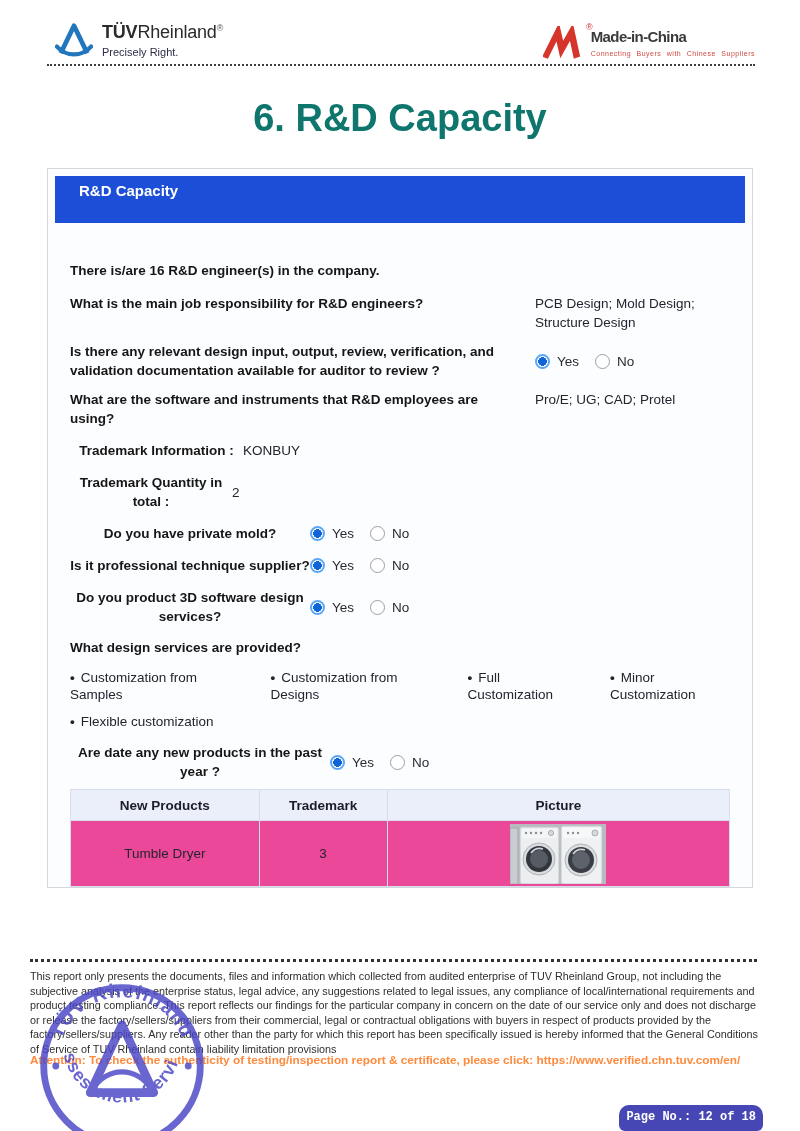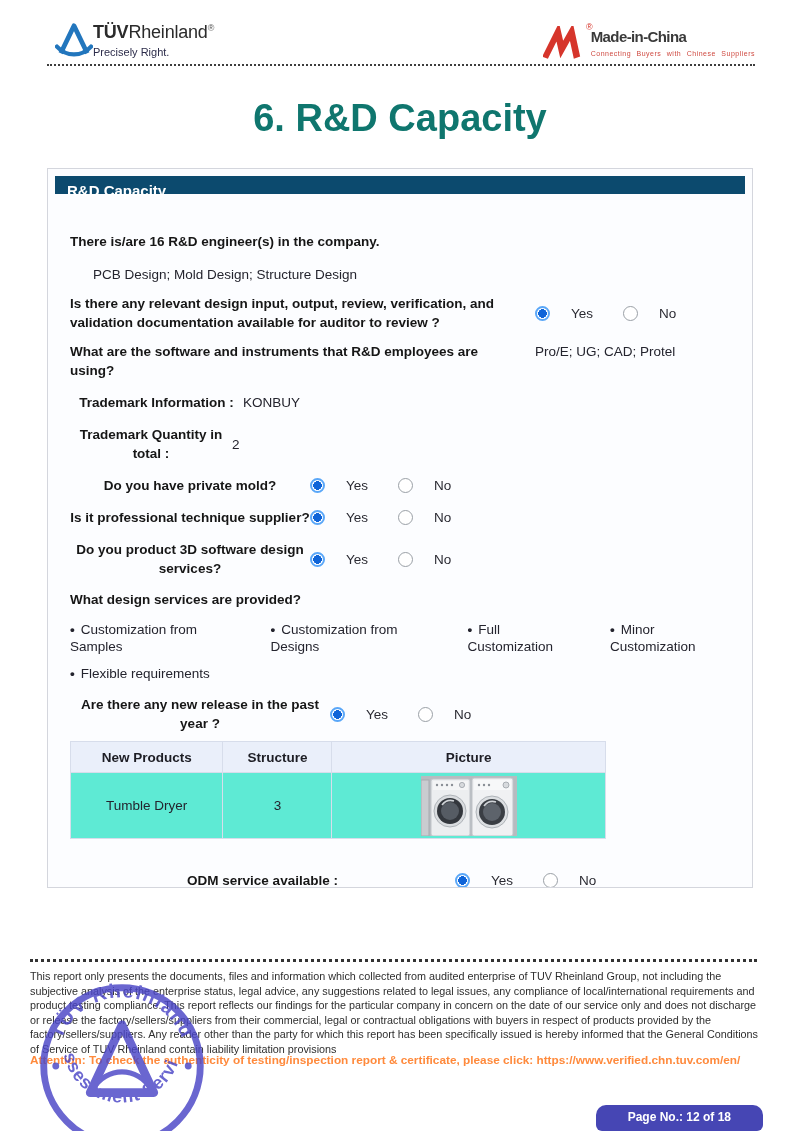"TÜVRheinland®" .hdr-left { gap: none -> 9px }
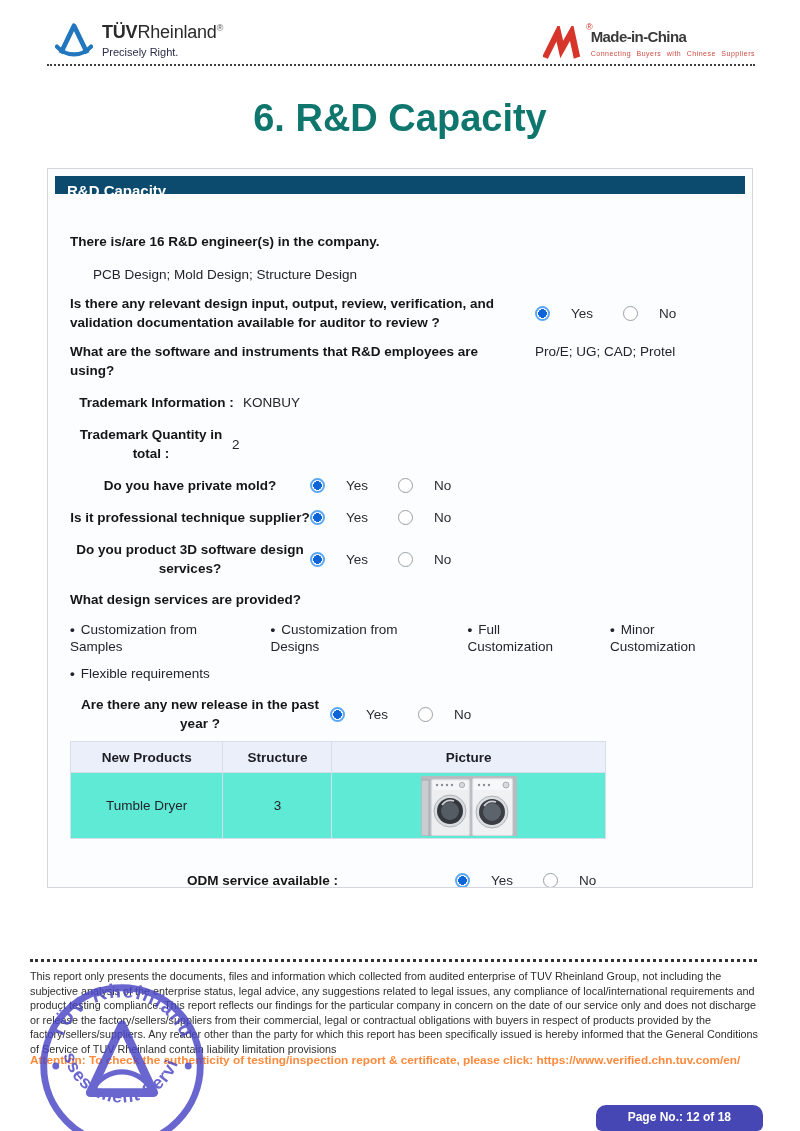"R&D Capacity" .panel-hdr { background: #0c4a6e -> #1d4ed8; height: 18px -> 47px; padding-left: 12px -> 24px }
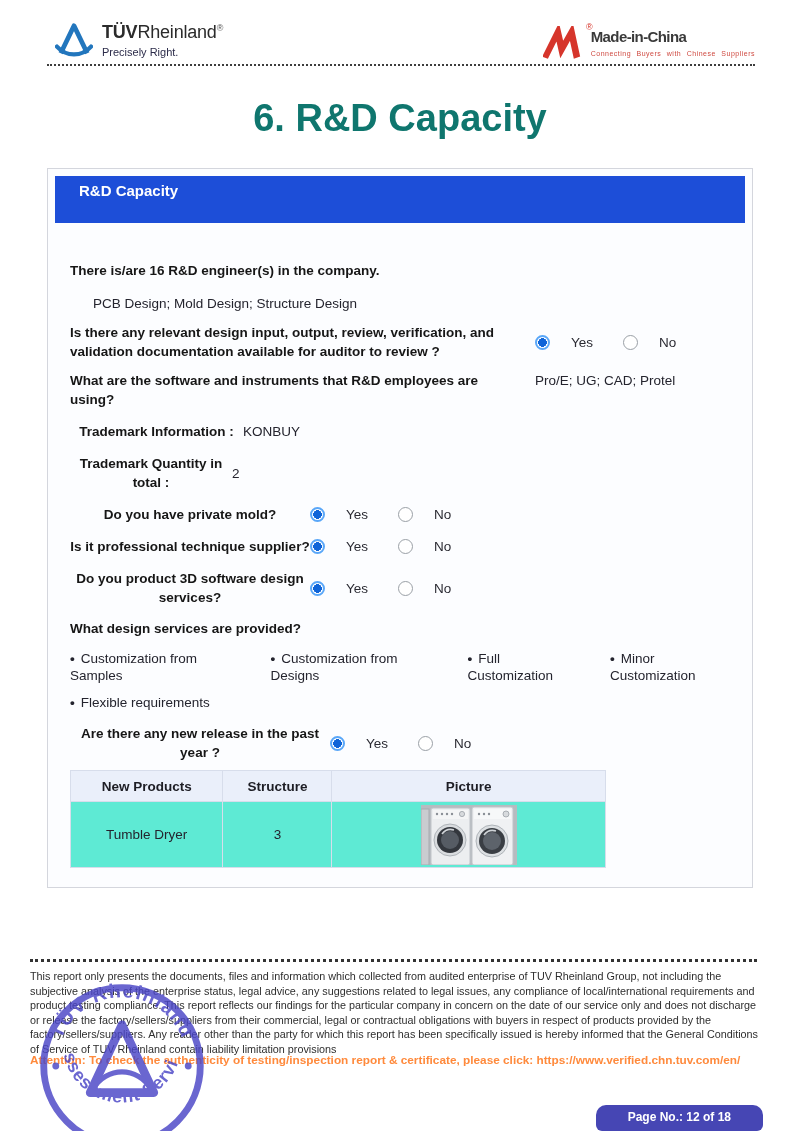"What is the main job" div.q { html: none -> <div>What is the main job responsibility for R&amp;D engineers?</div> }
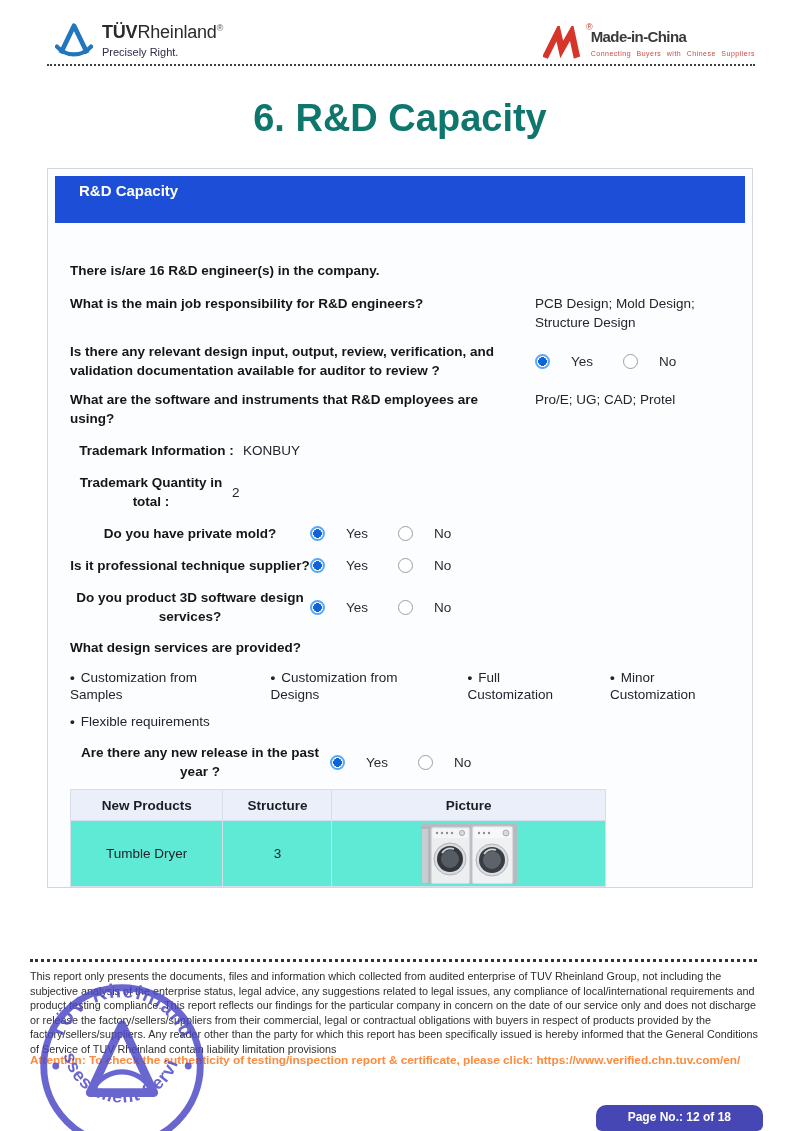"Yes" .radio-group { gap: 21px -> 7px }
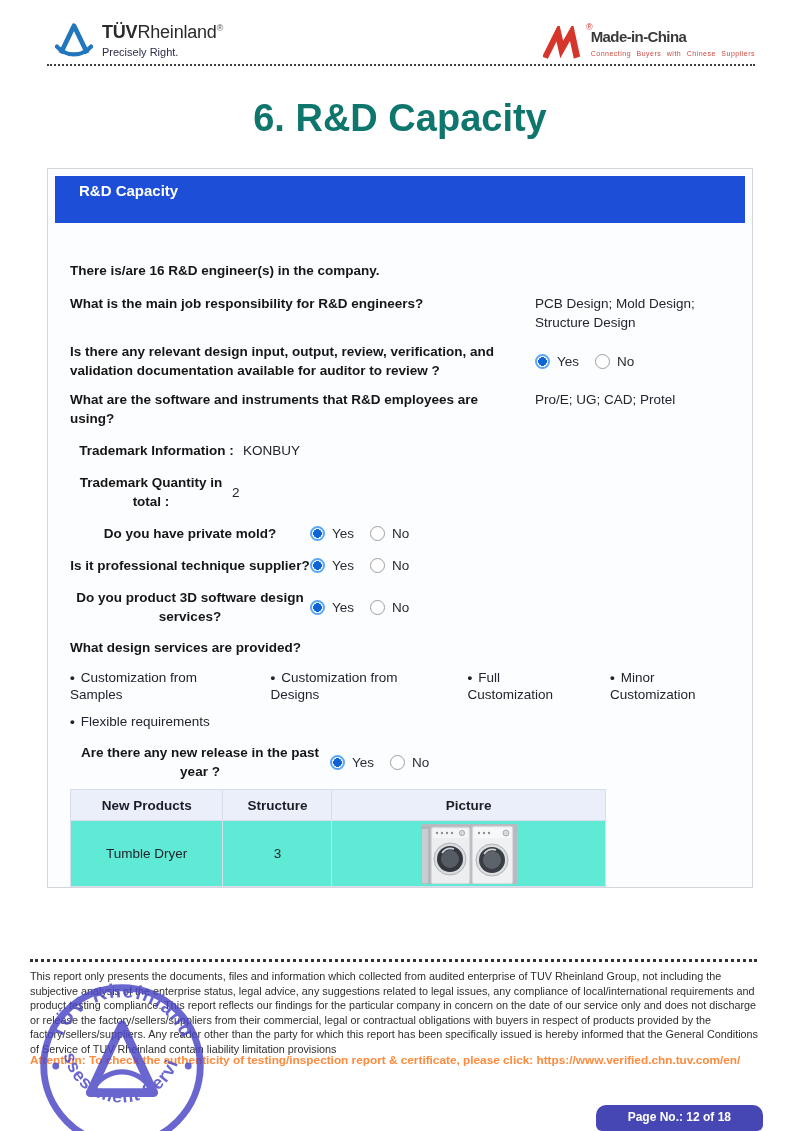"Flexible requirements" span { text: requirements -> customization }
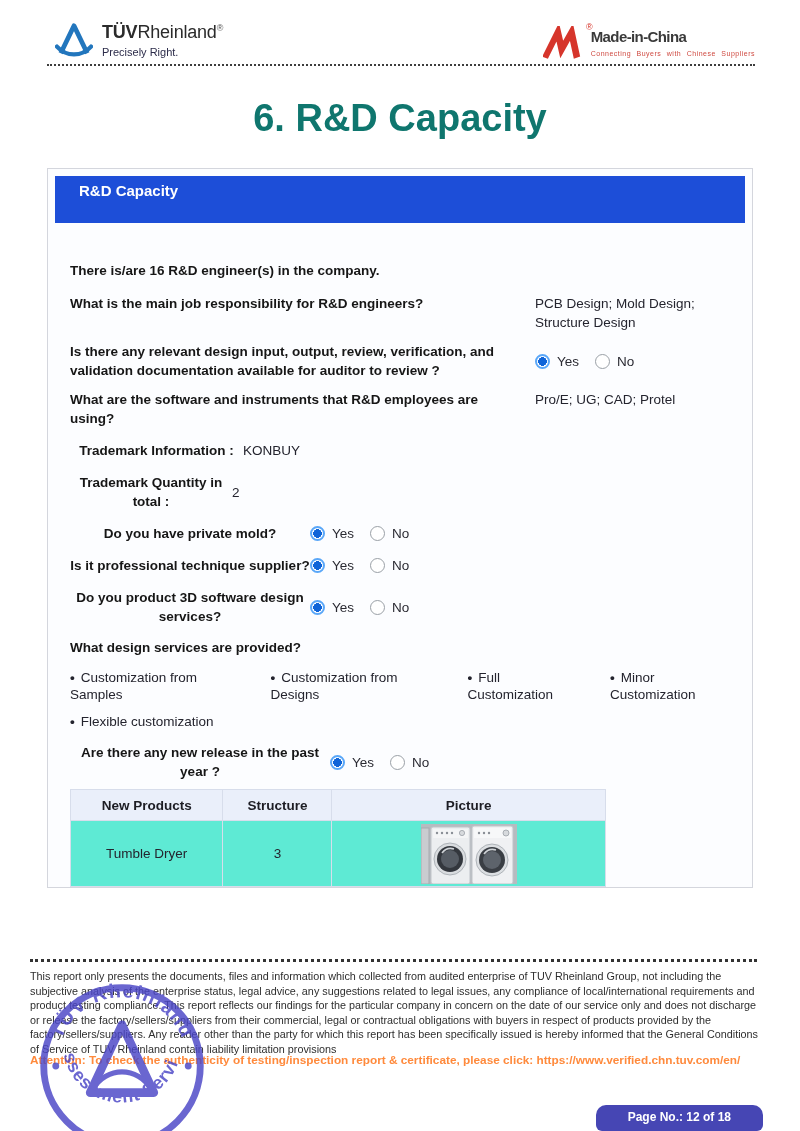"Are there any new release" span.q { text: there any new release -> date any new products }
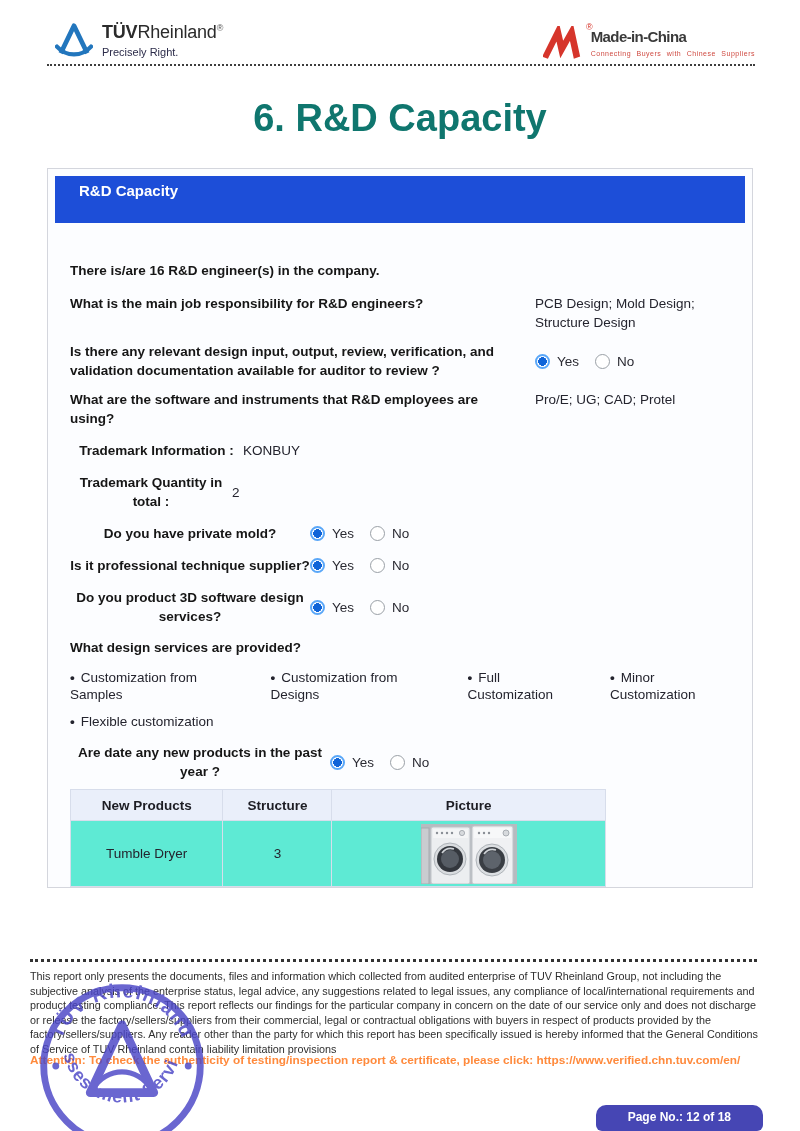"New Products" table.np { background: #5eead4 -> #ec4899; width: 536px -> 660px }
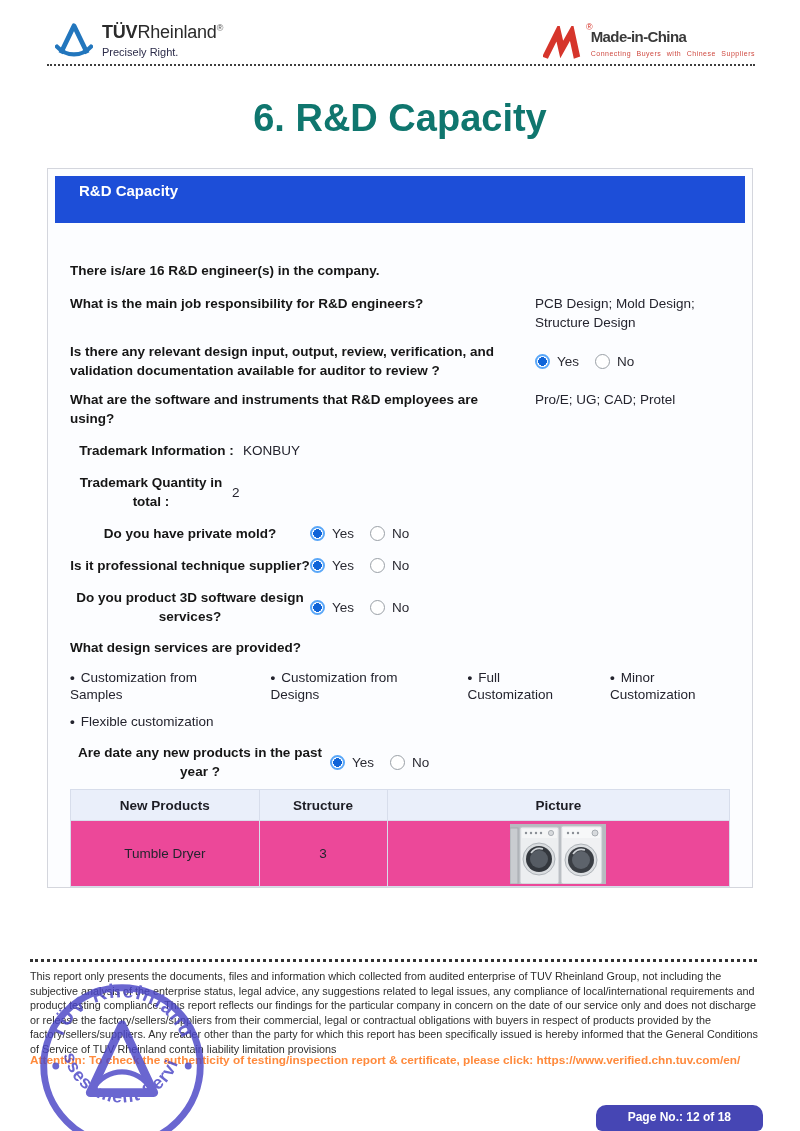"Structure" th { text: Structure -> Trademark }
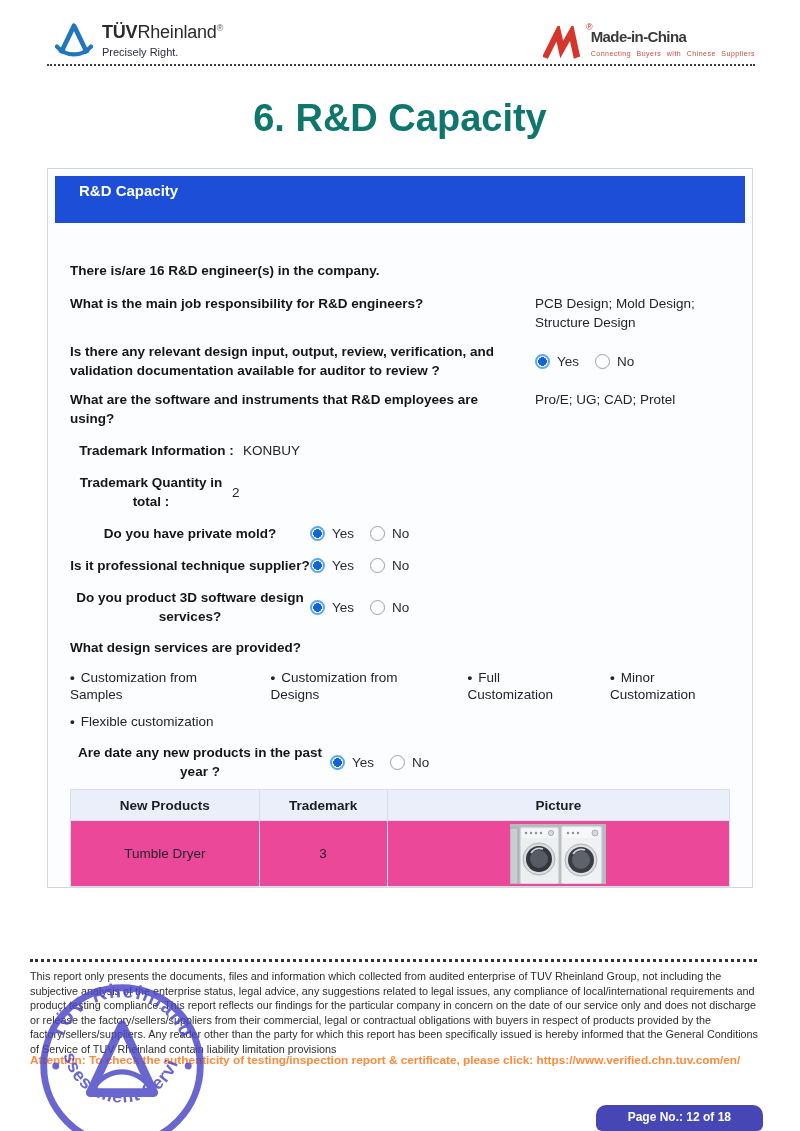"Page No.: 12 of 18" .page-badge { font-family: none -> Liberation Mono, monospace; padding: 5px 32px 7px -> 5px 7px 7px }
